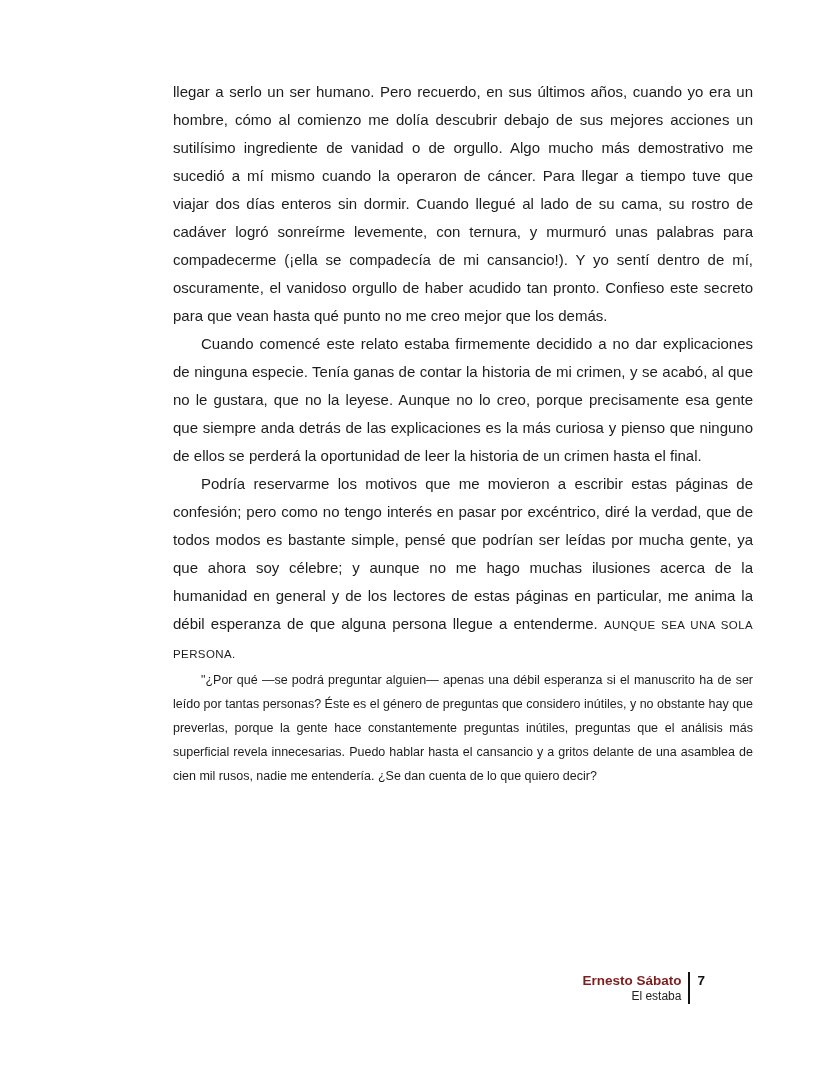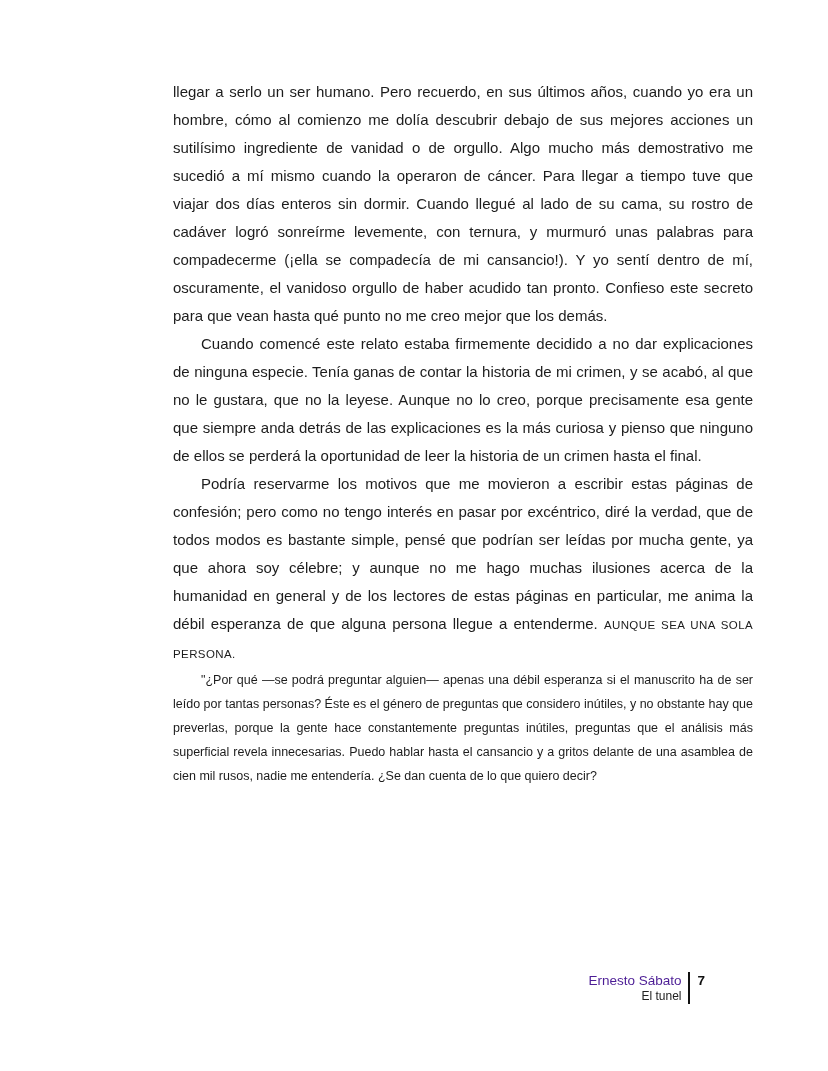"Ernesto Sábato" .footer-author { color: #4c1d95 -> #7f1d1d; font-weight: normal -> bold }
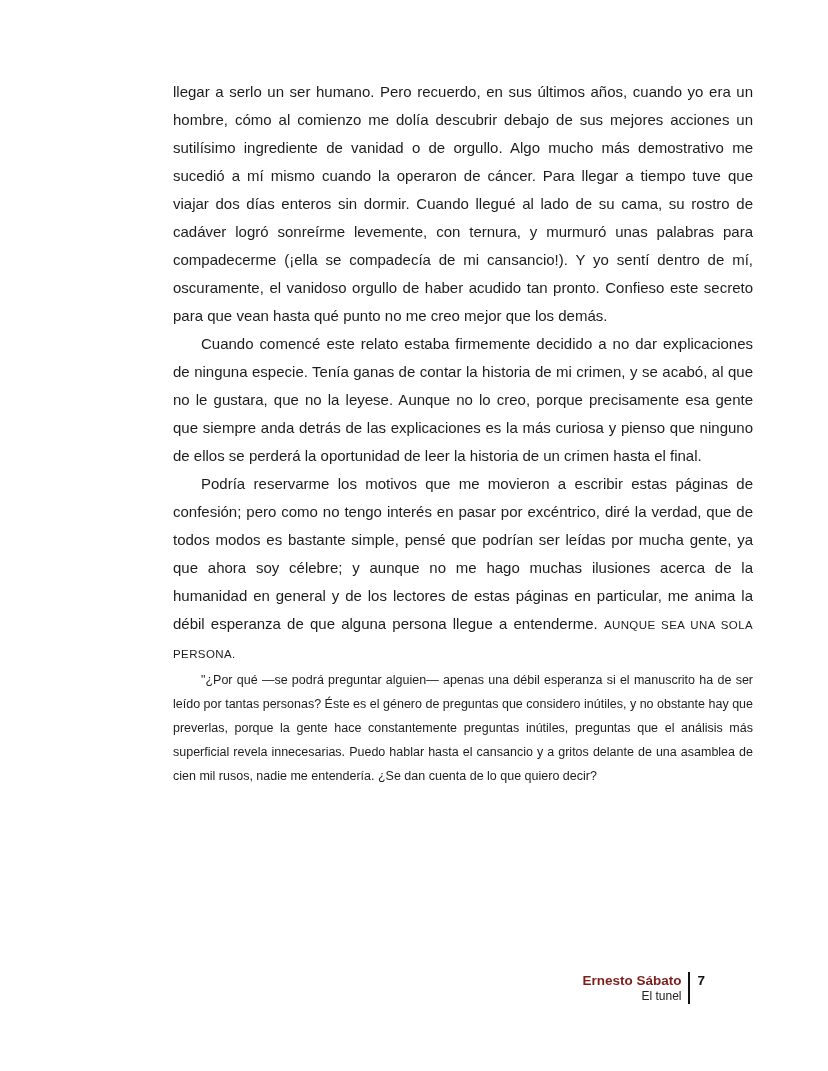"El tunel" div.footer-book { text: tunel -> estaba }
